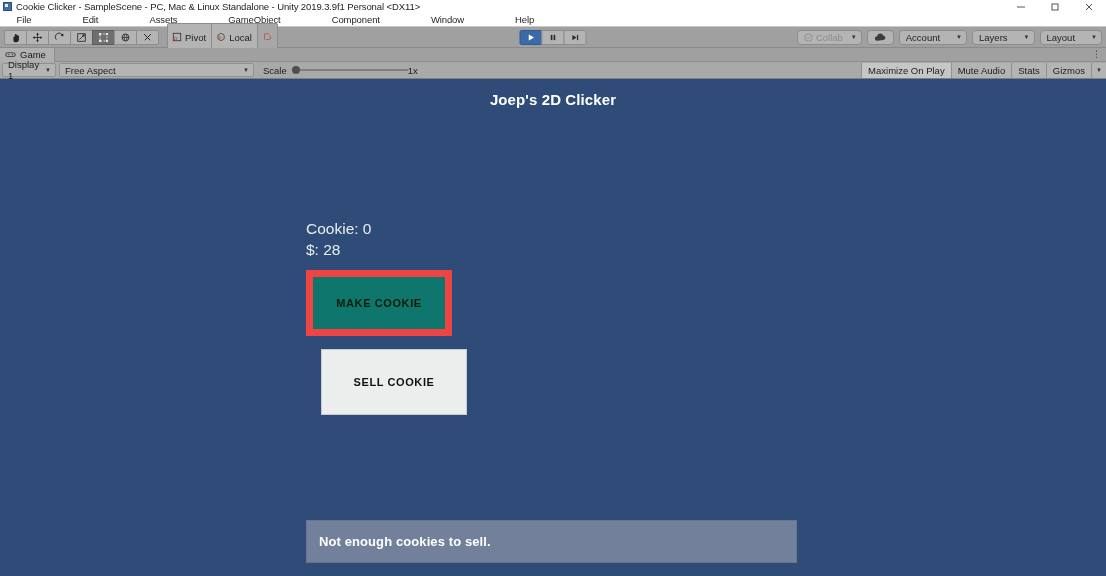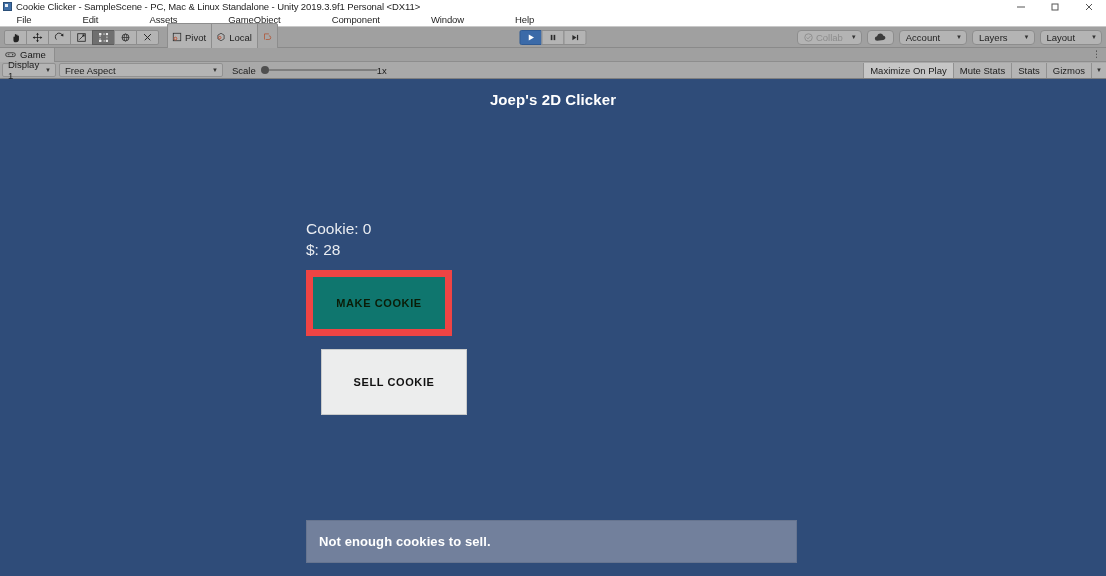"Free Aspect" div.gb-select { width: 164px -> 195px }
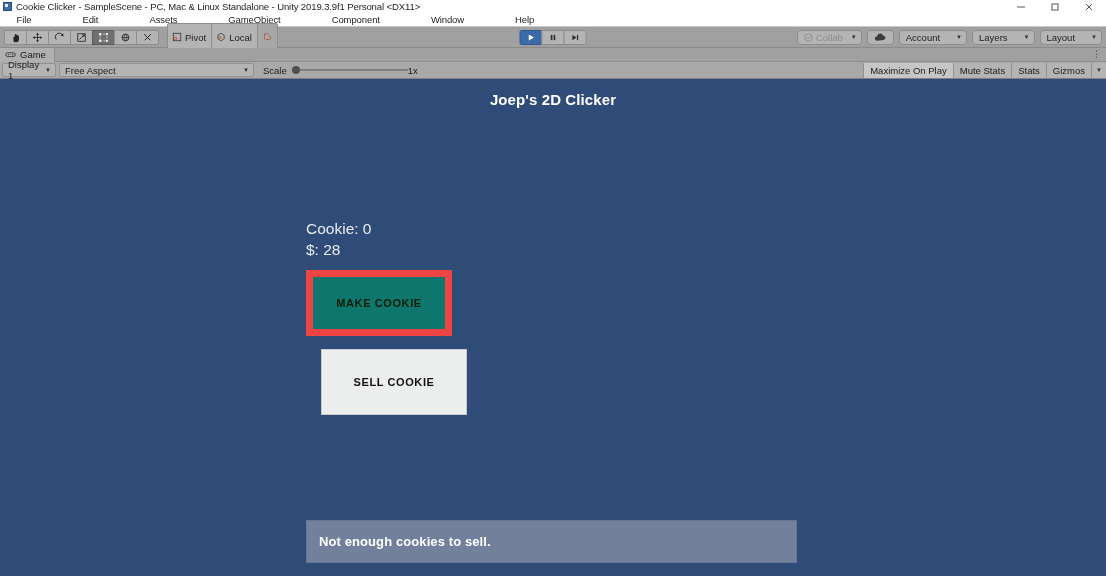"Mute Stats" span { text: Stats -> Audio }
